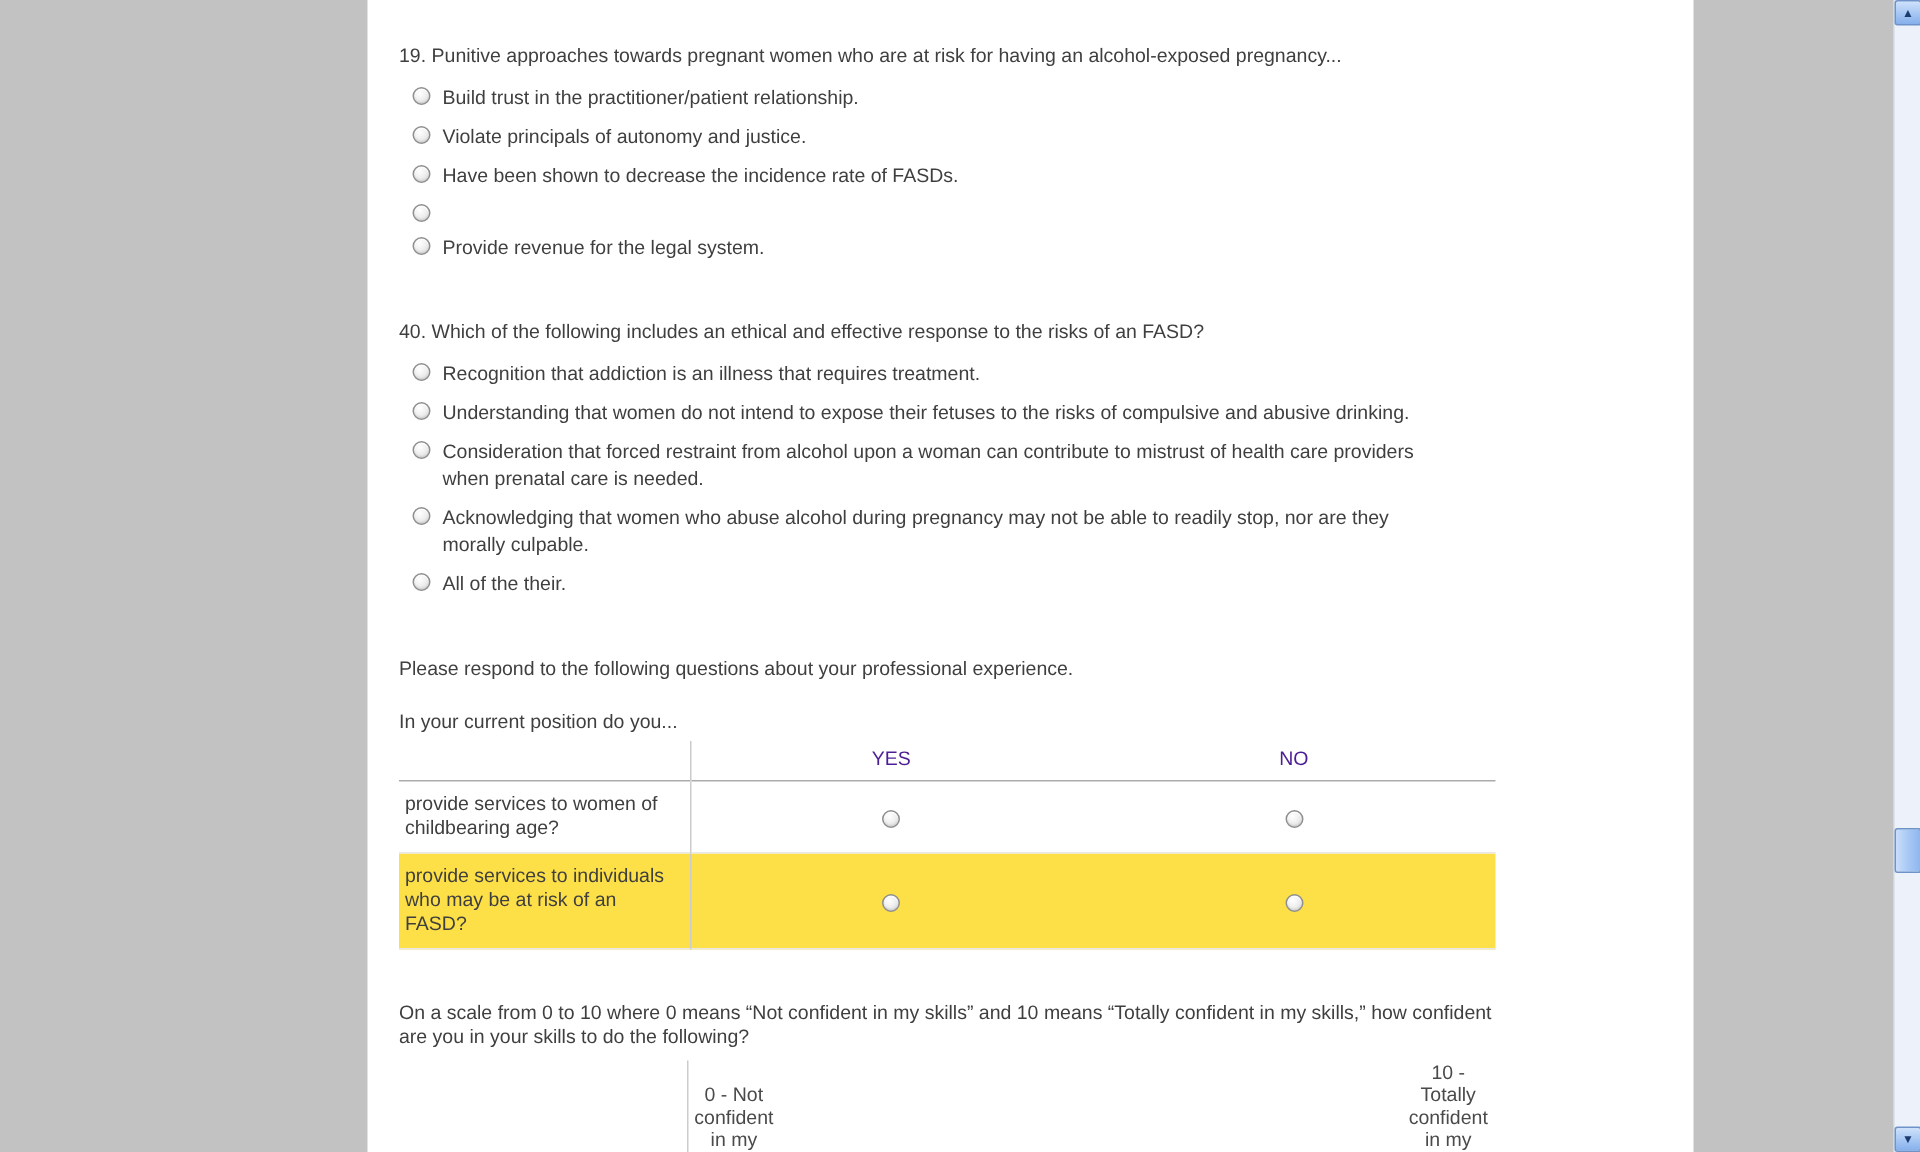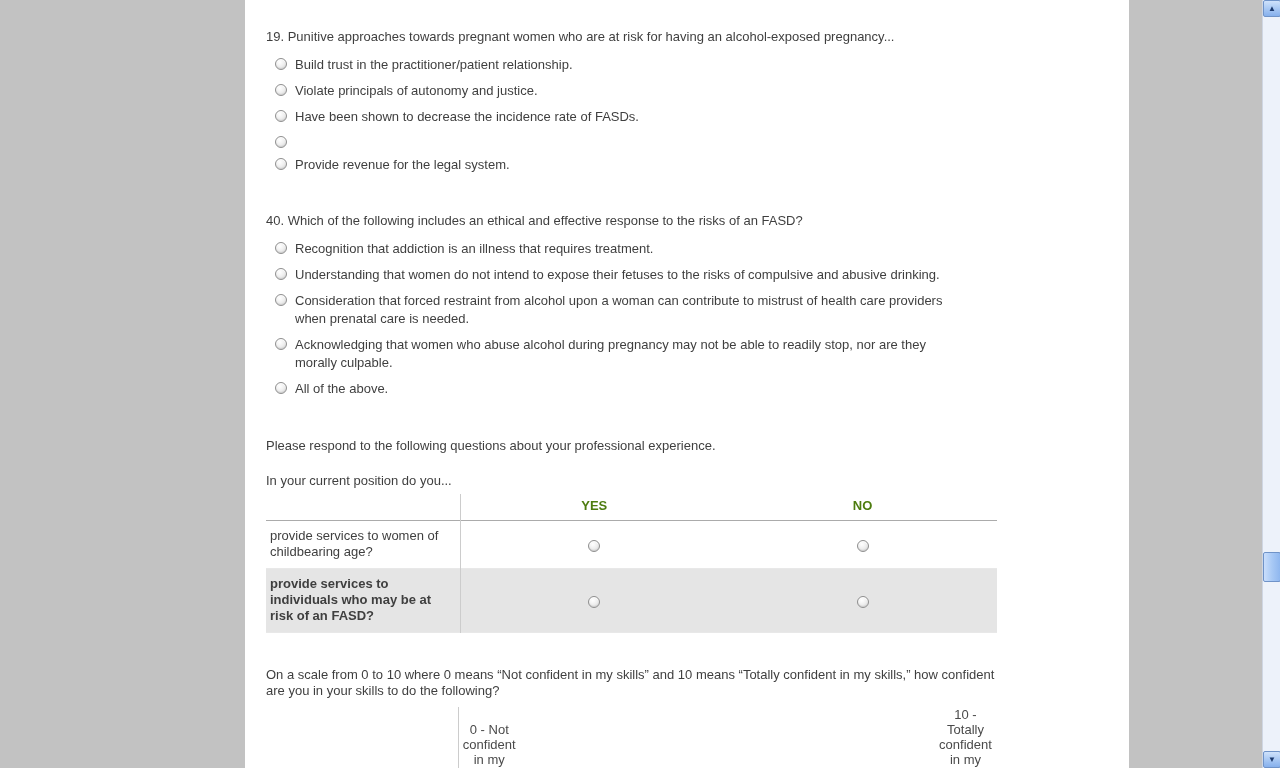"All of the above." span.opt-label { text: above -> their }
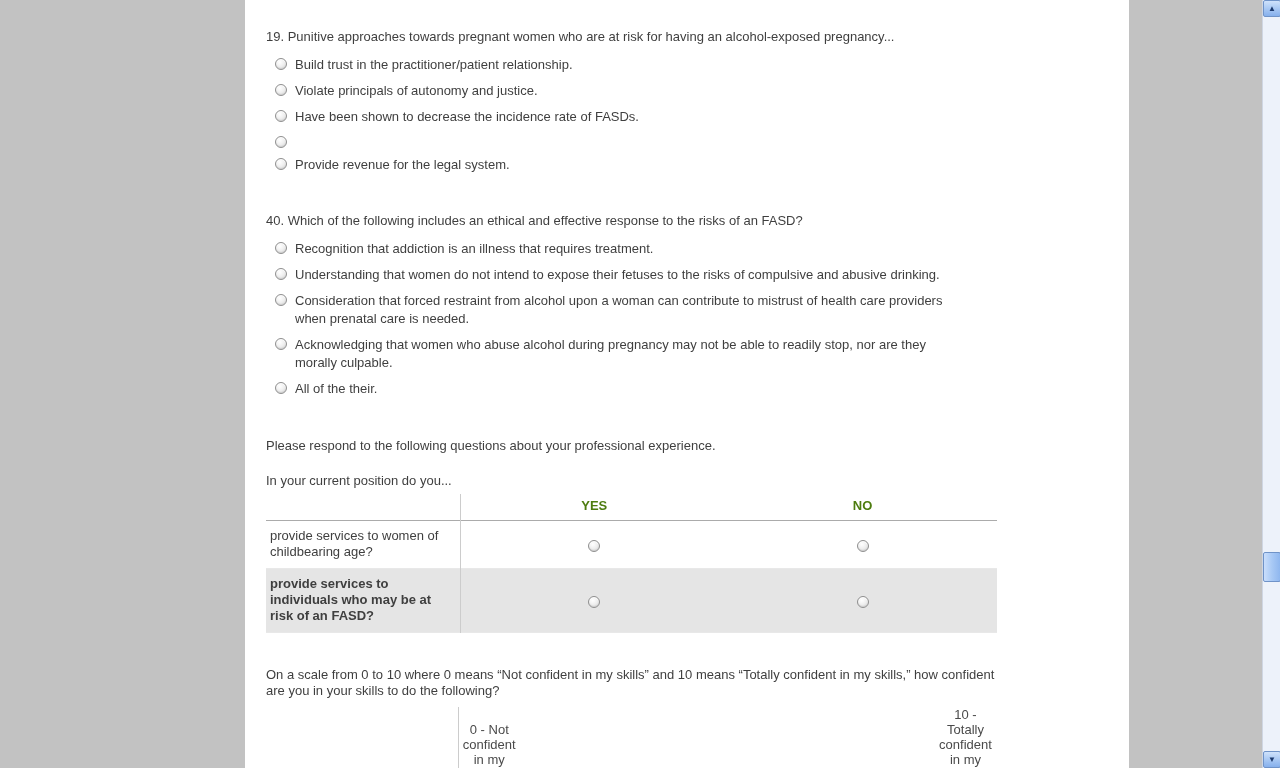"YES" .yn-table th { color: #4d7c0f -> #4c1d95; font-weight: bold -> normal }
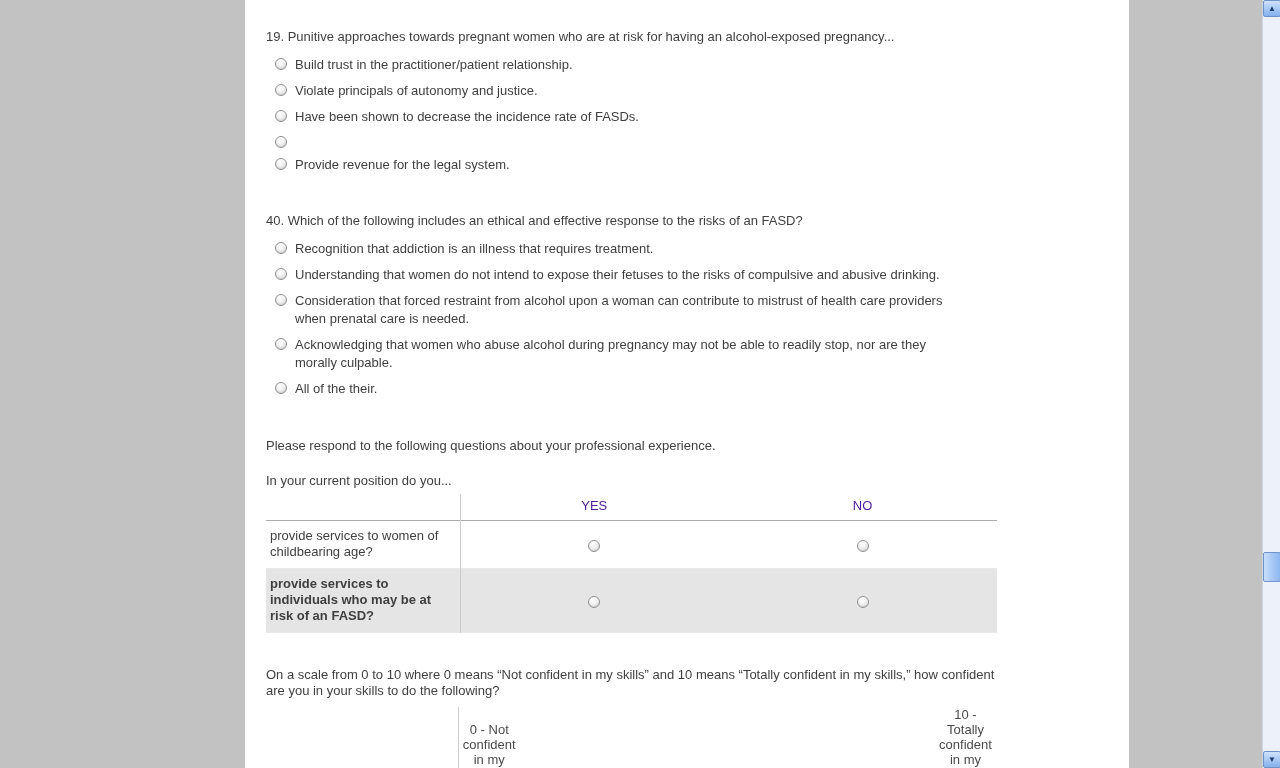"provide services to individuals who" .yn-table tbody tr.alt { background: #e5e5e5 -> #fde047; font-weight: bold -> none }
